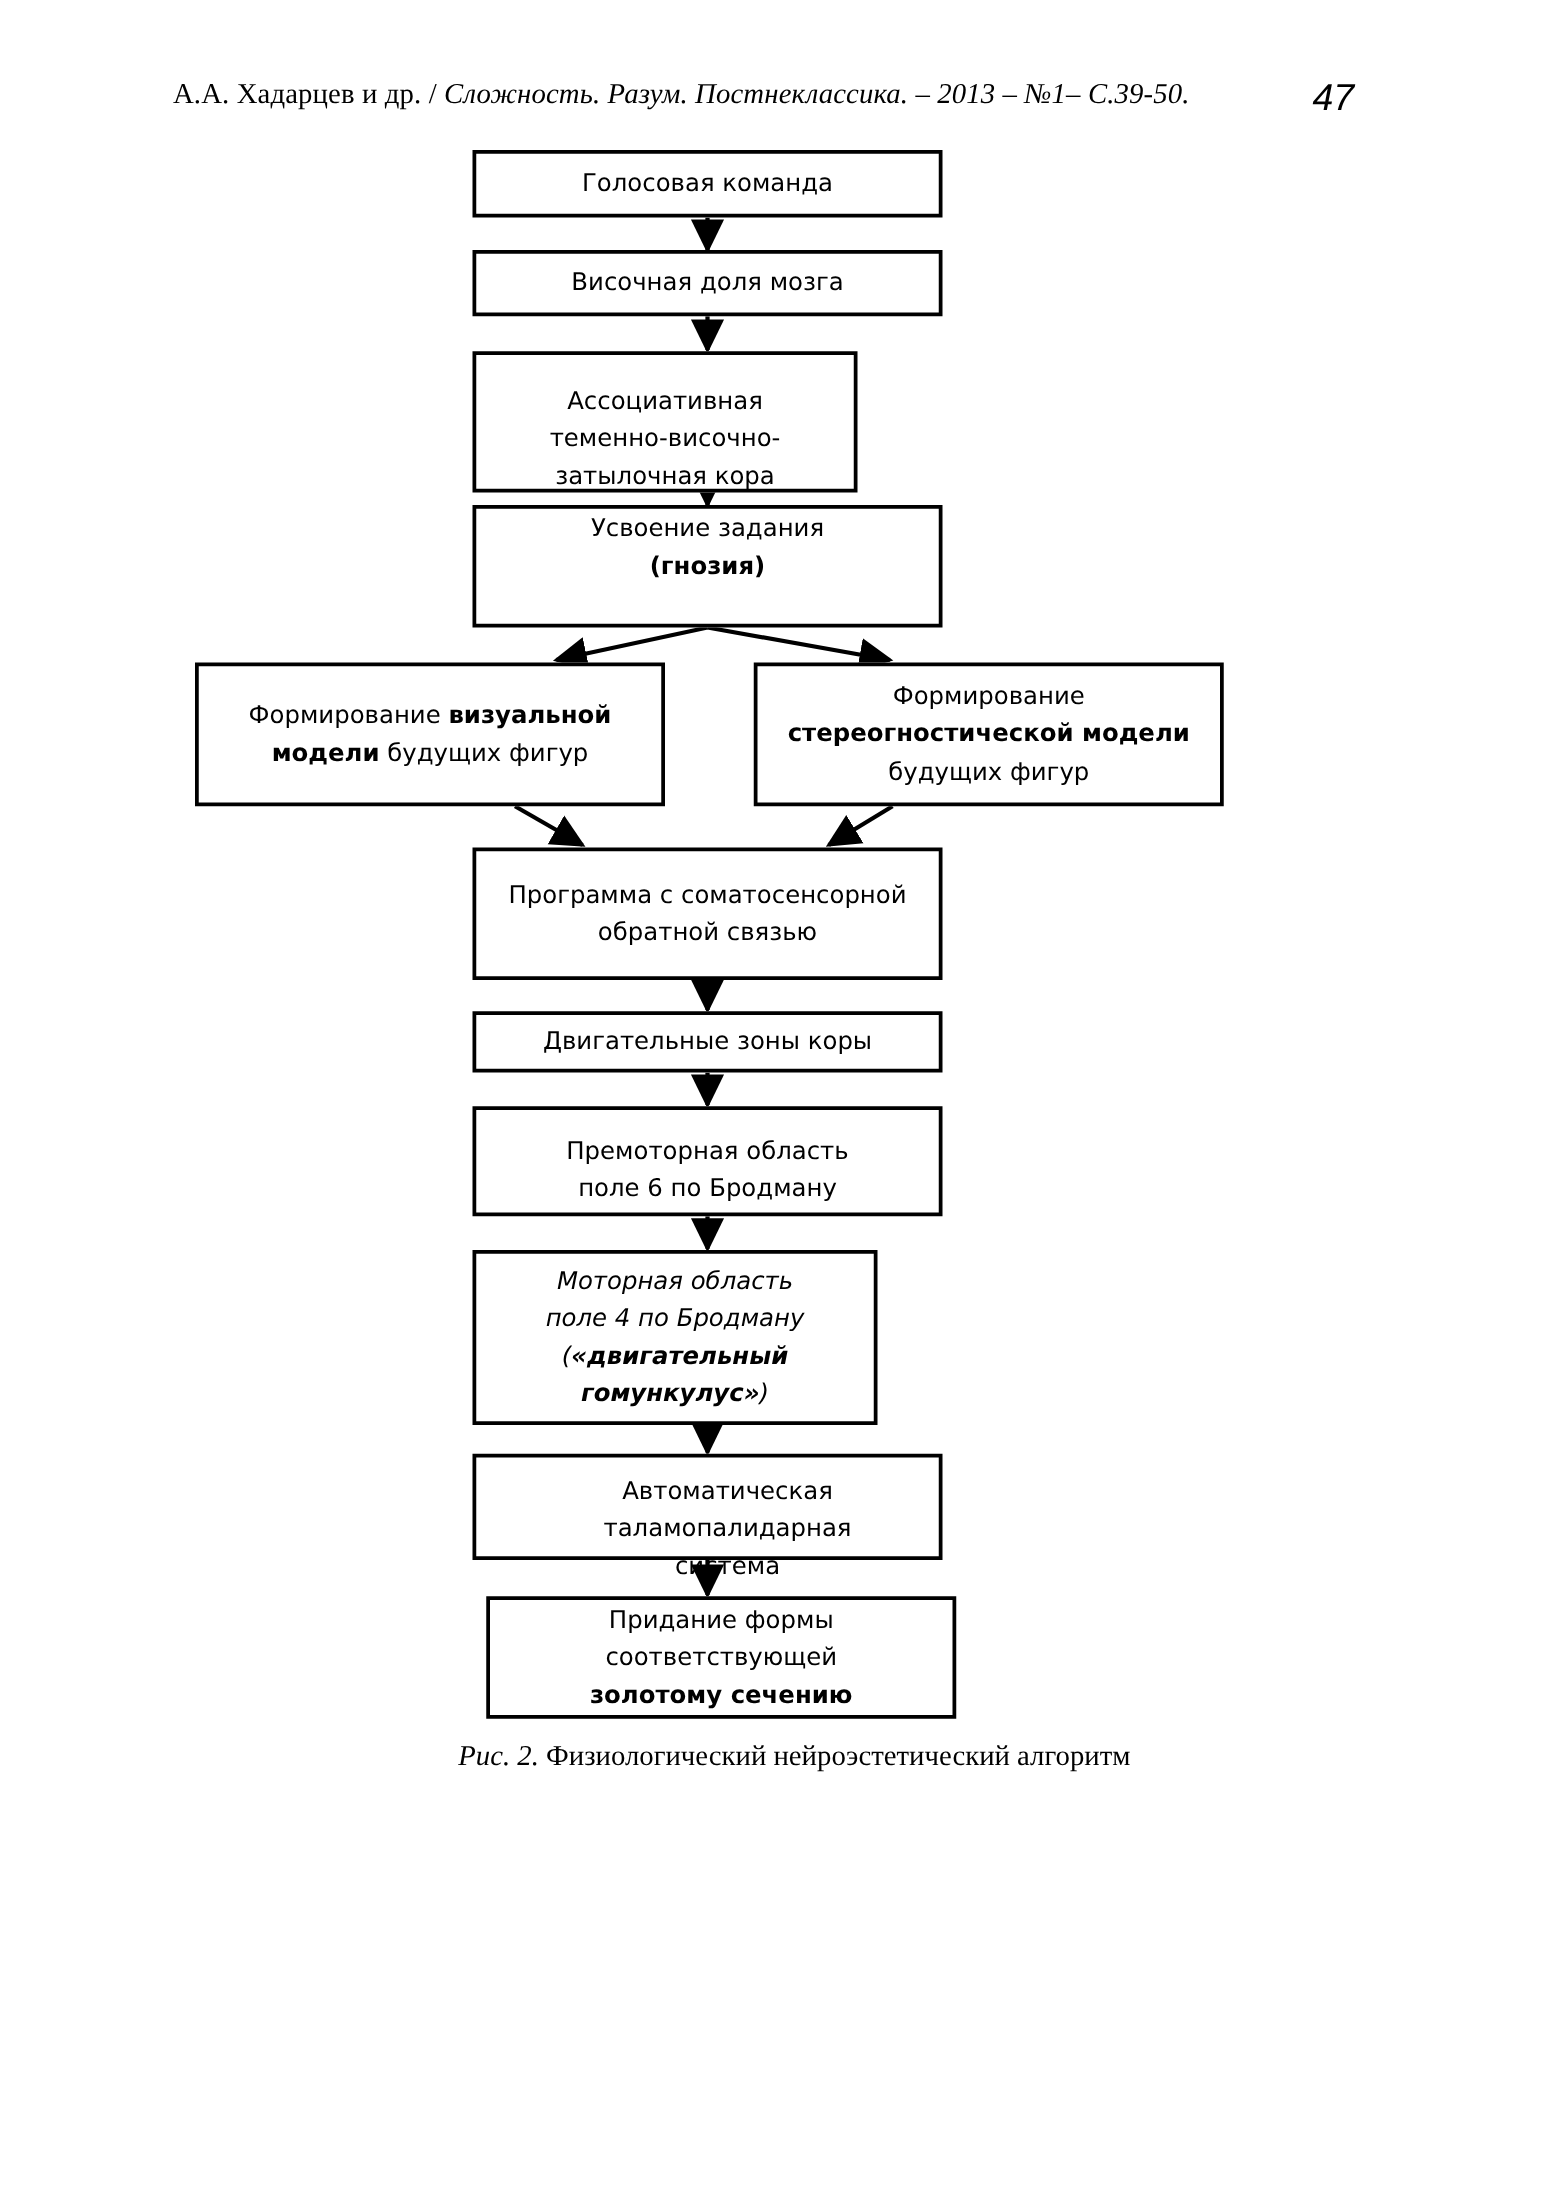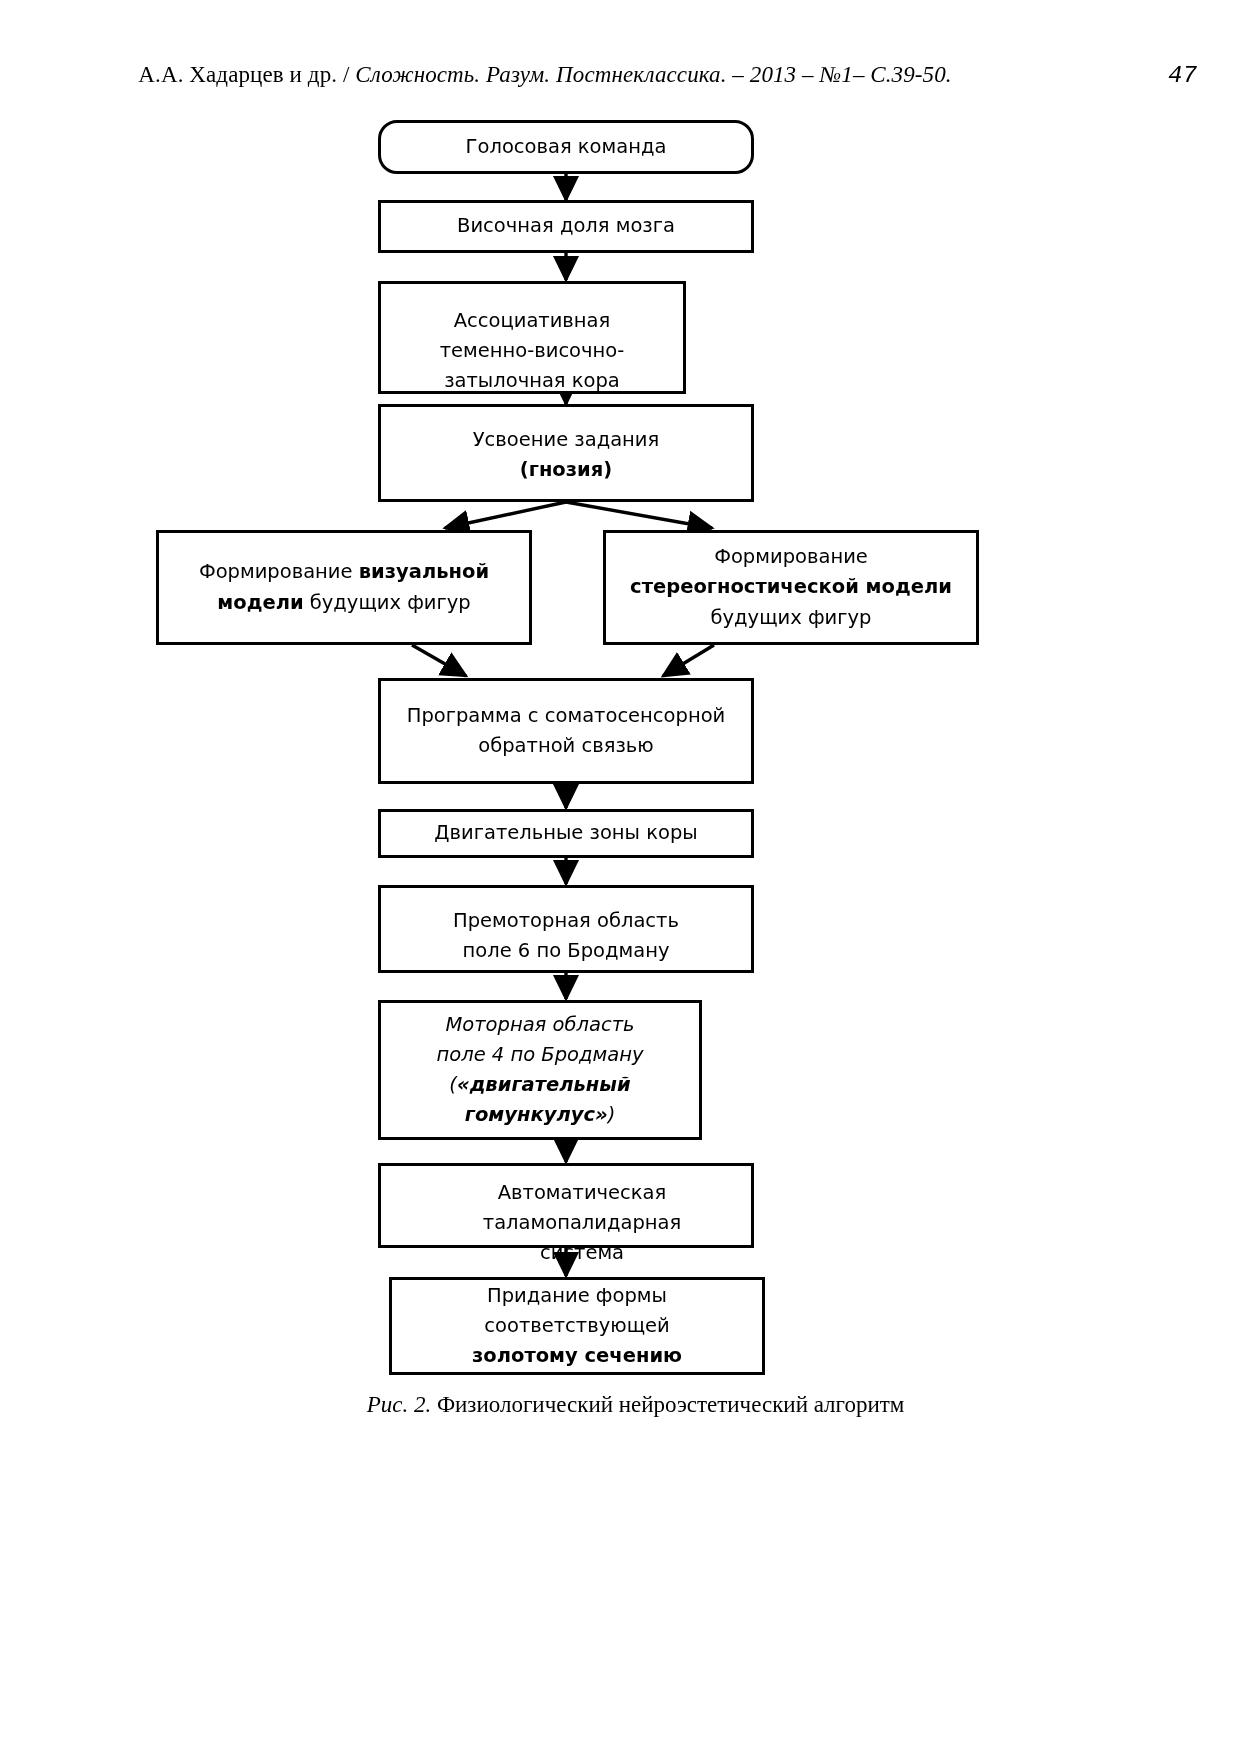"47" .page-number { font-family: Liberation Mono, monospace -> Liberation Sans, sans-serif; font-size: 24px -> 30px; left: 1168px -> 1050px }
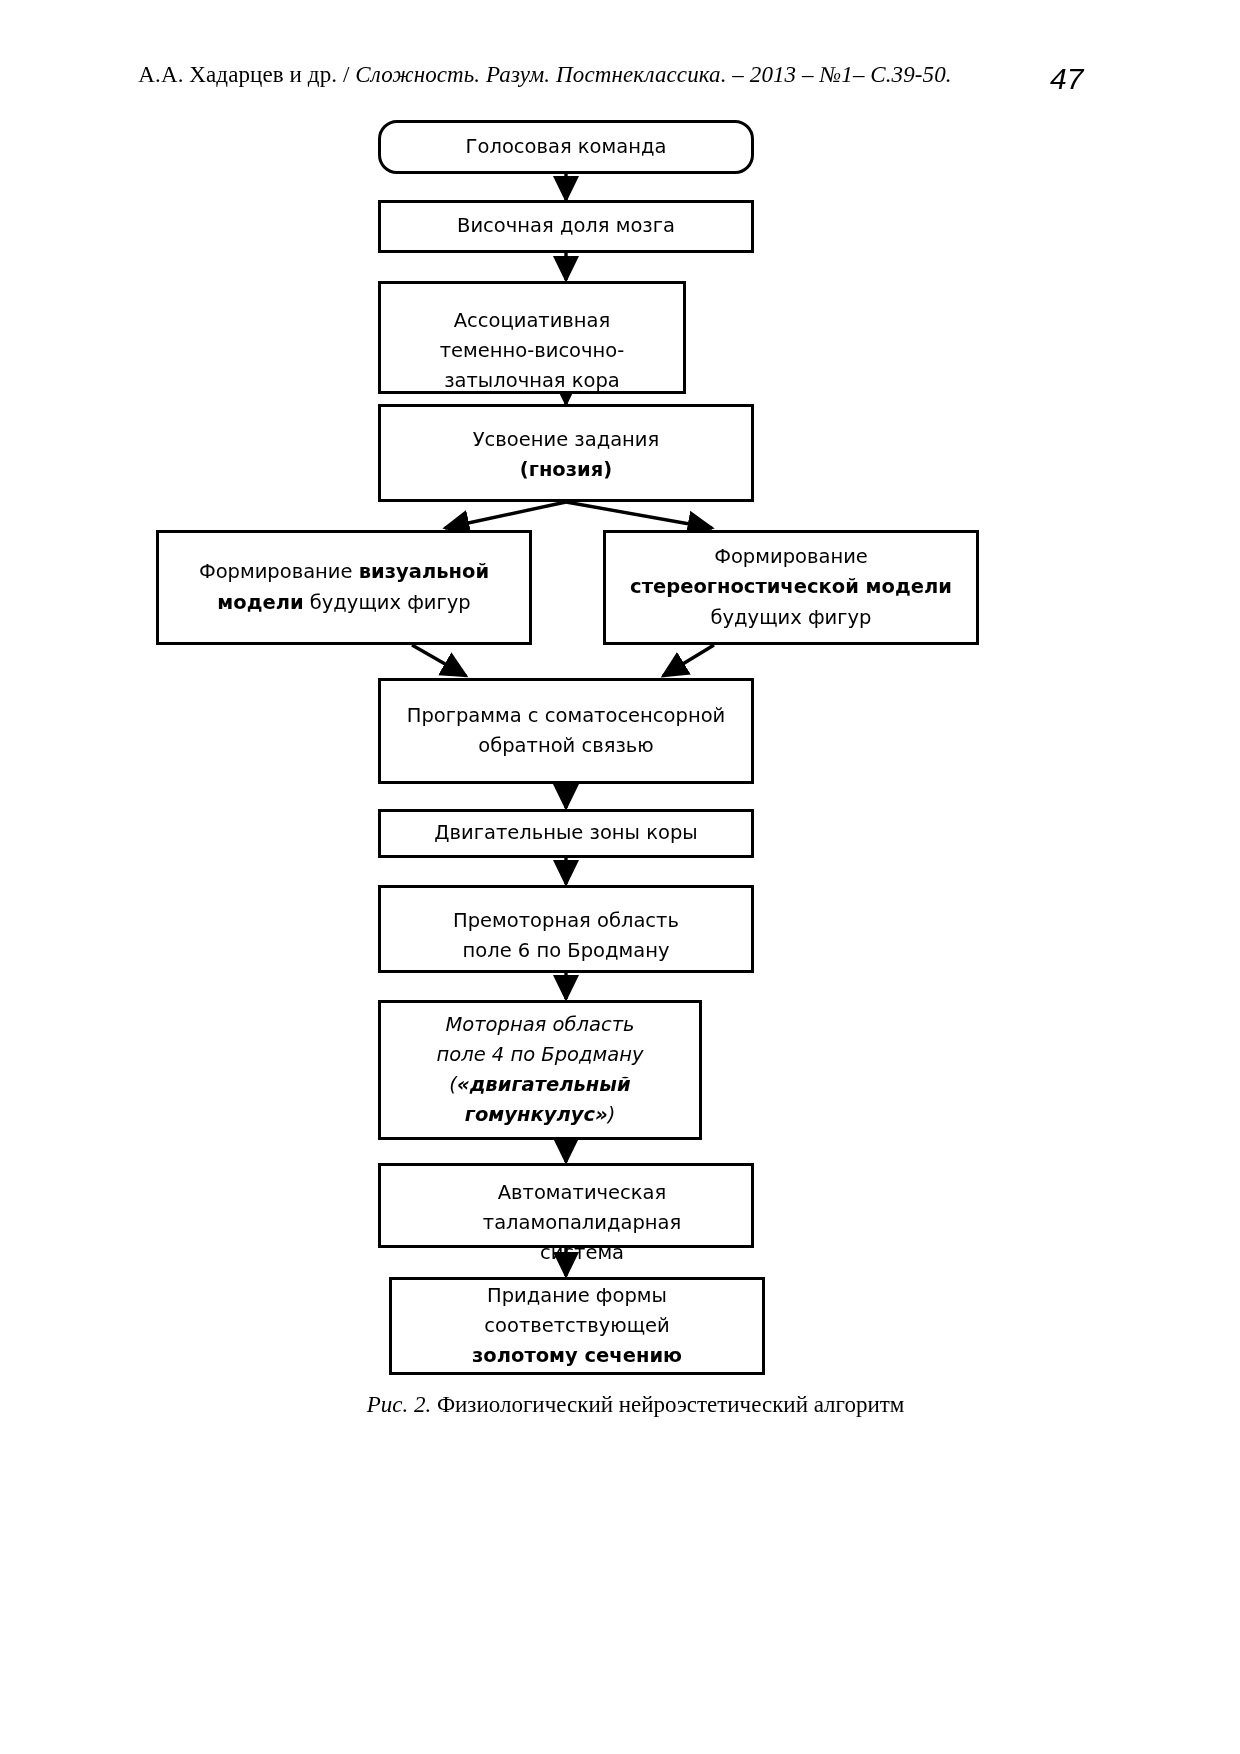"Голосовая команда" div.node { border-radius: 19px -> none }
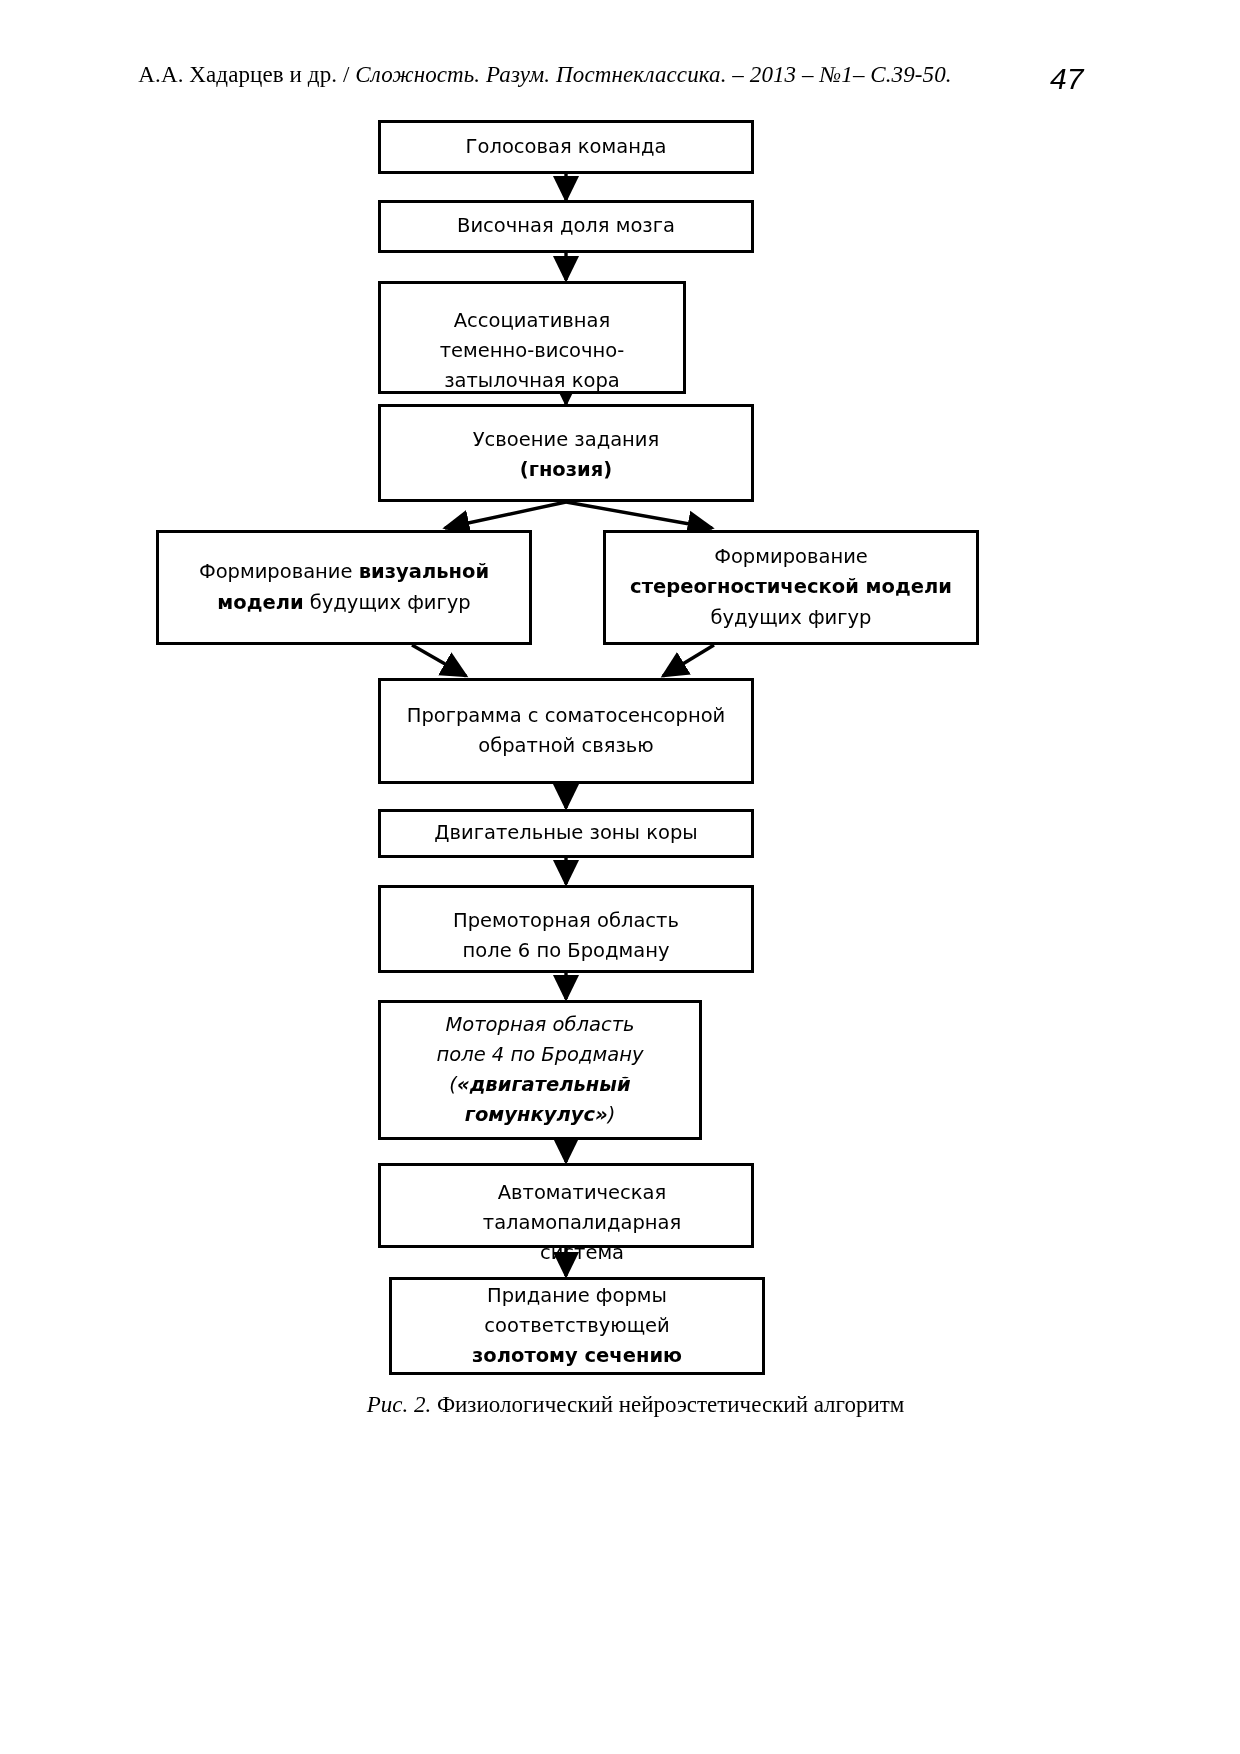"Усвоение задания" div.node { padding-top: 18px -> 1px }
